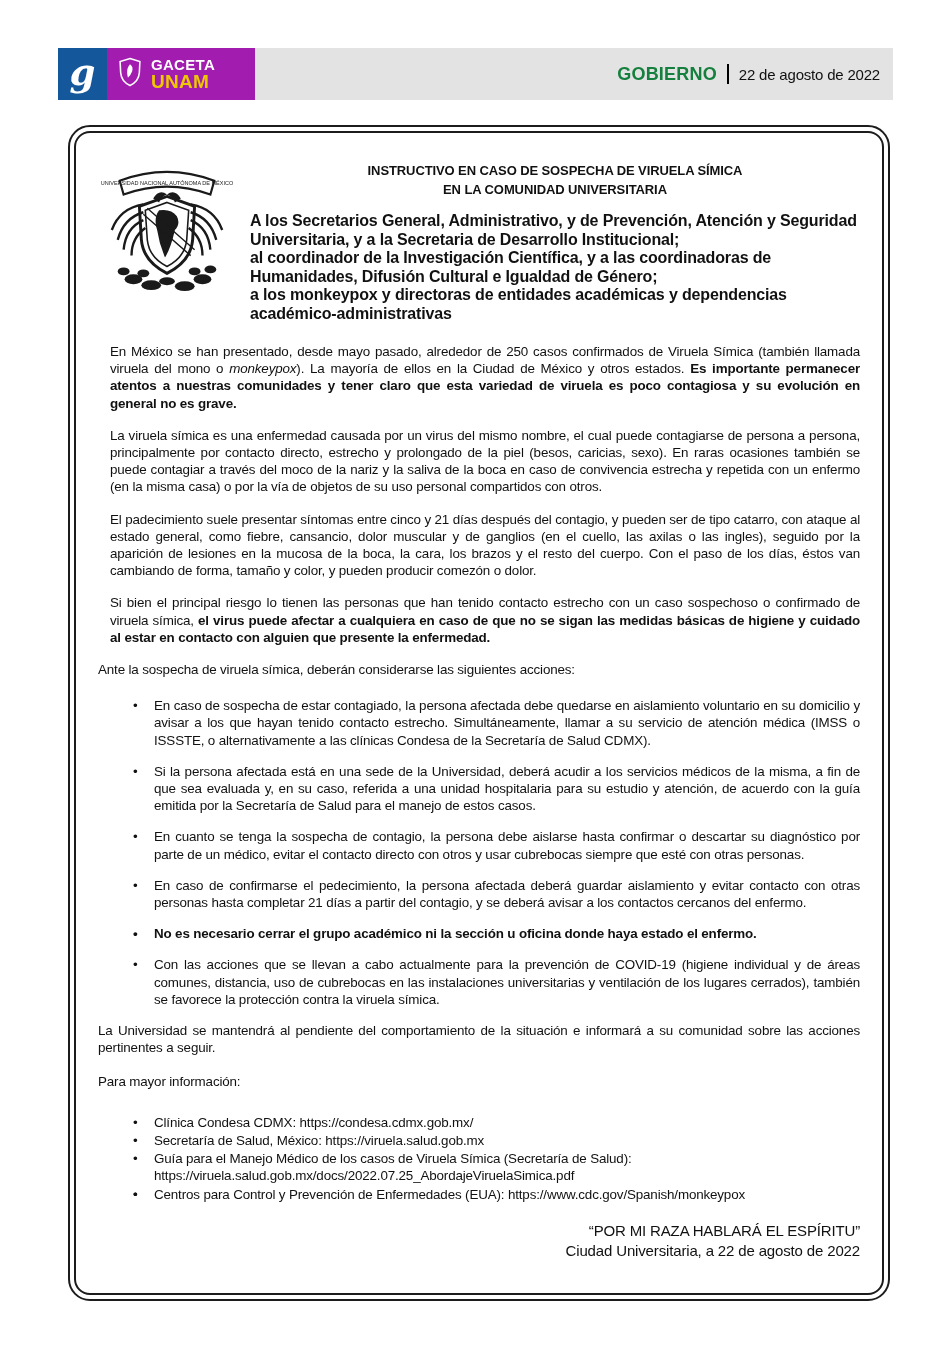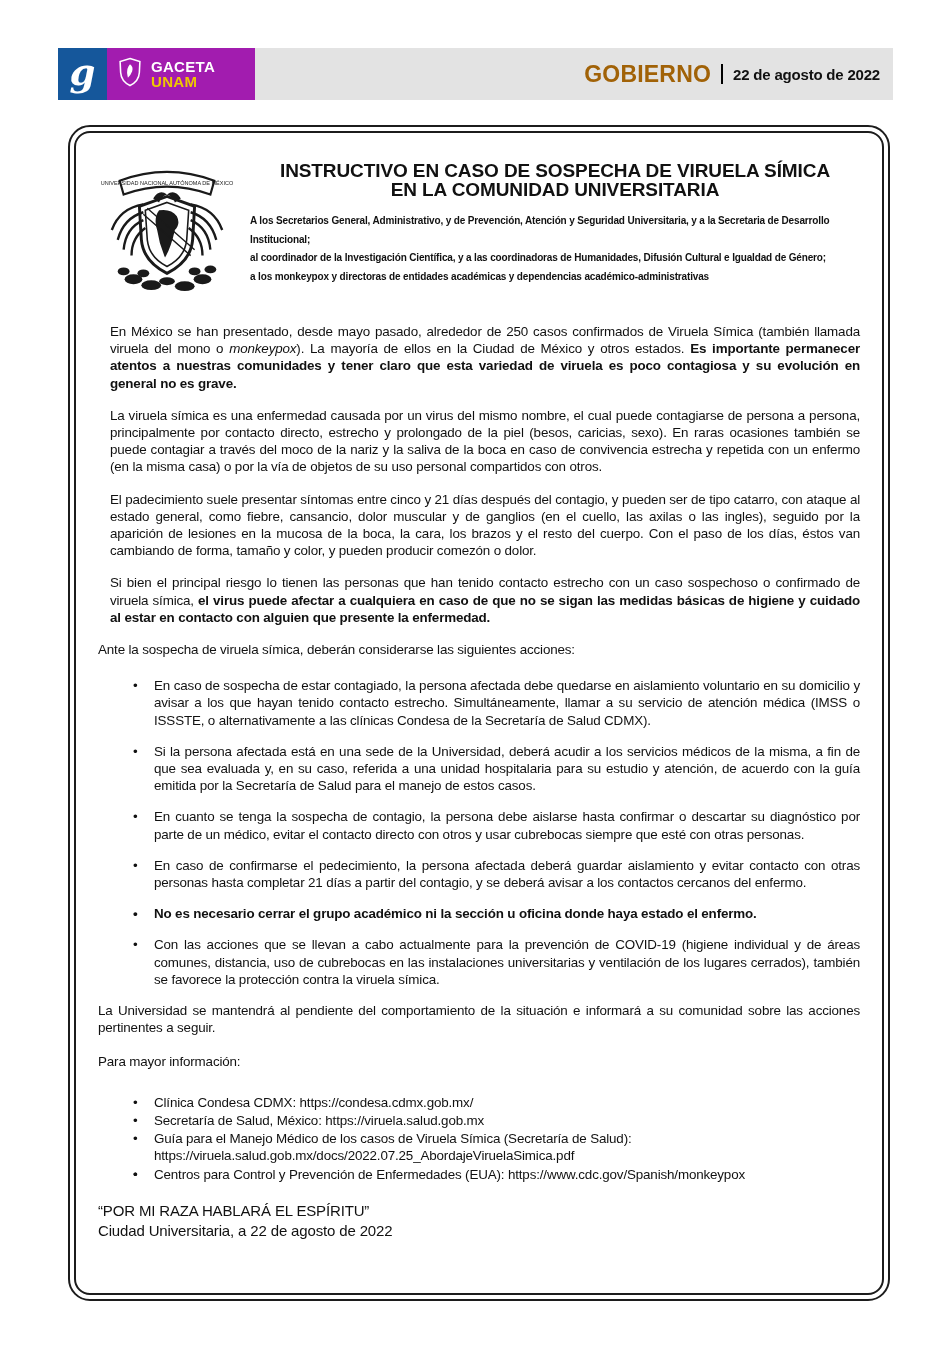"UNAM" .gaceta-line2 { font-size: 15px -> 19px }
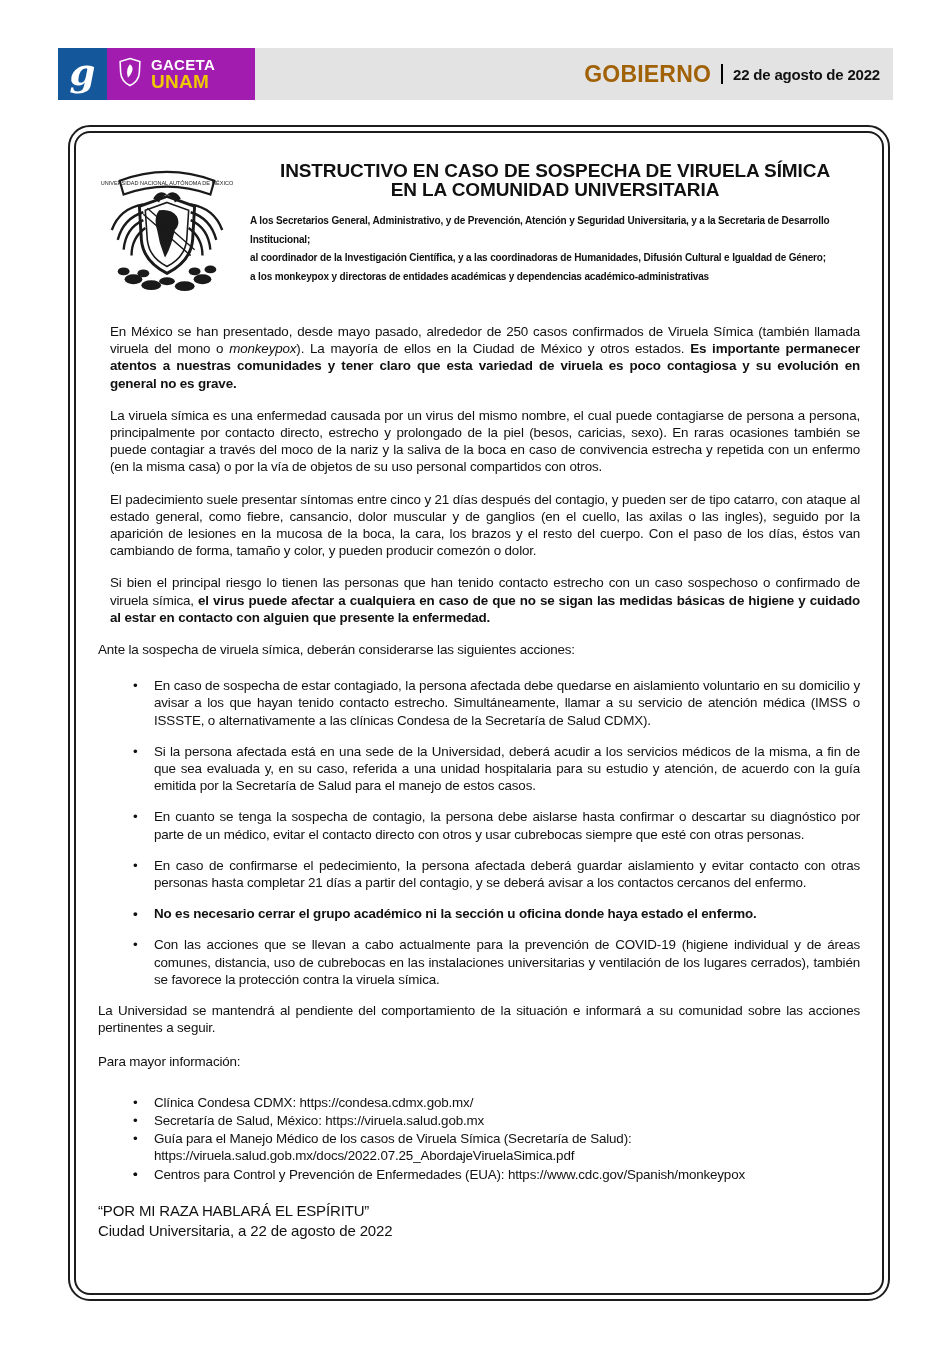"GOBIERNO" .gobierno { color: #a16207 -> #15803d; font-size: 23px -> 18px }
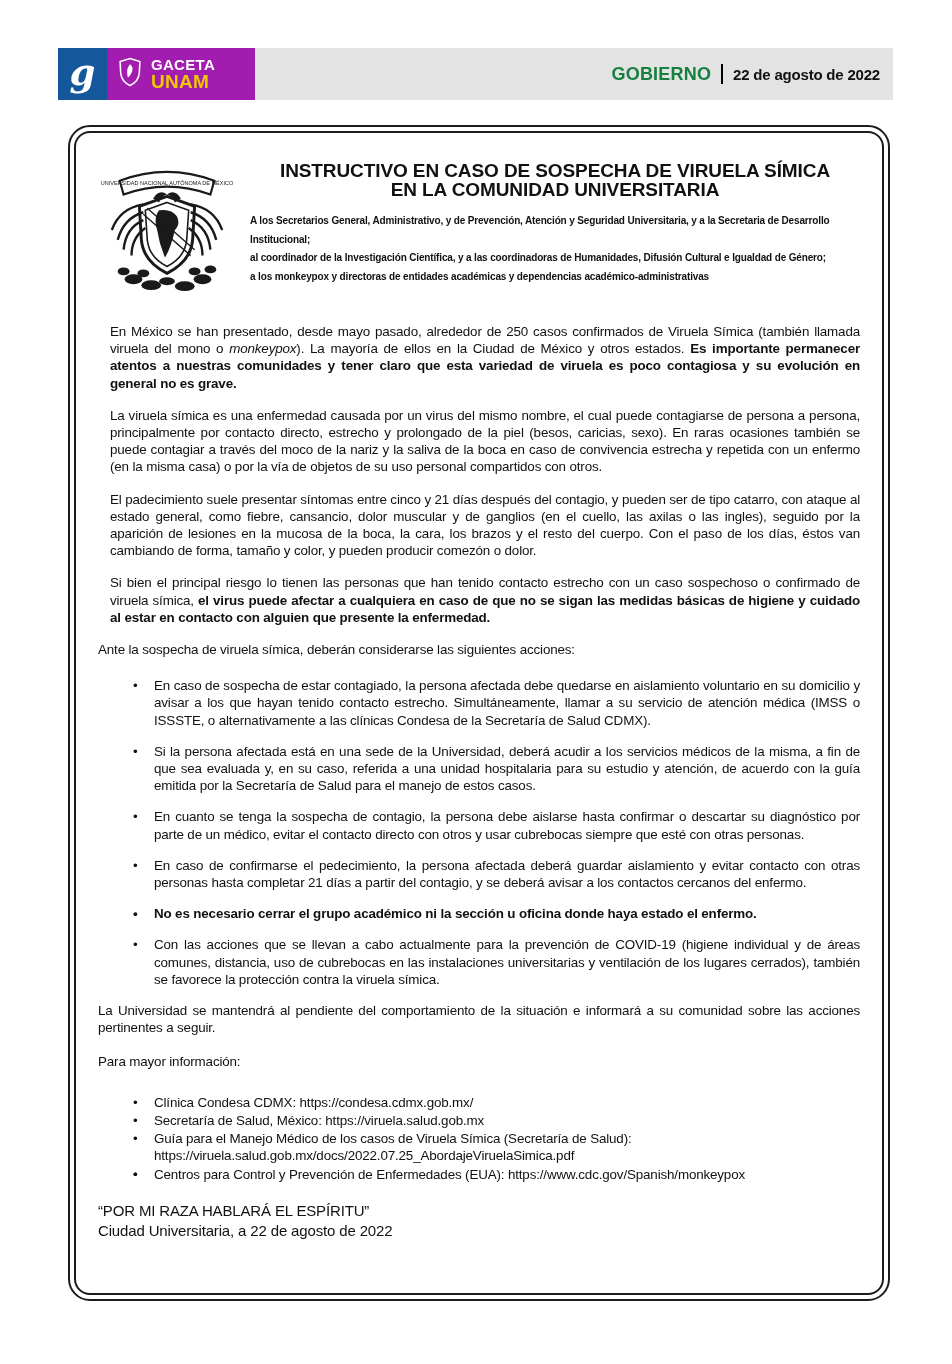"22 de agosto de 2022" .mast-date { font-weight: bold -> normal }
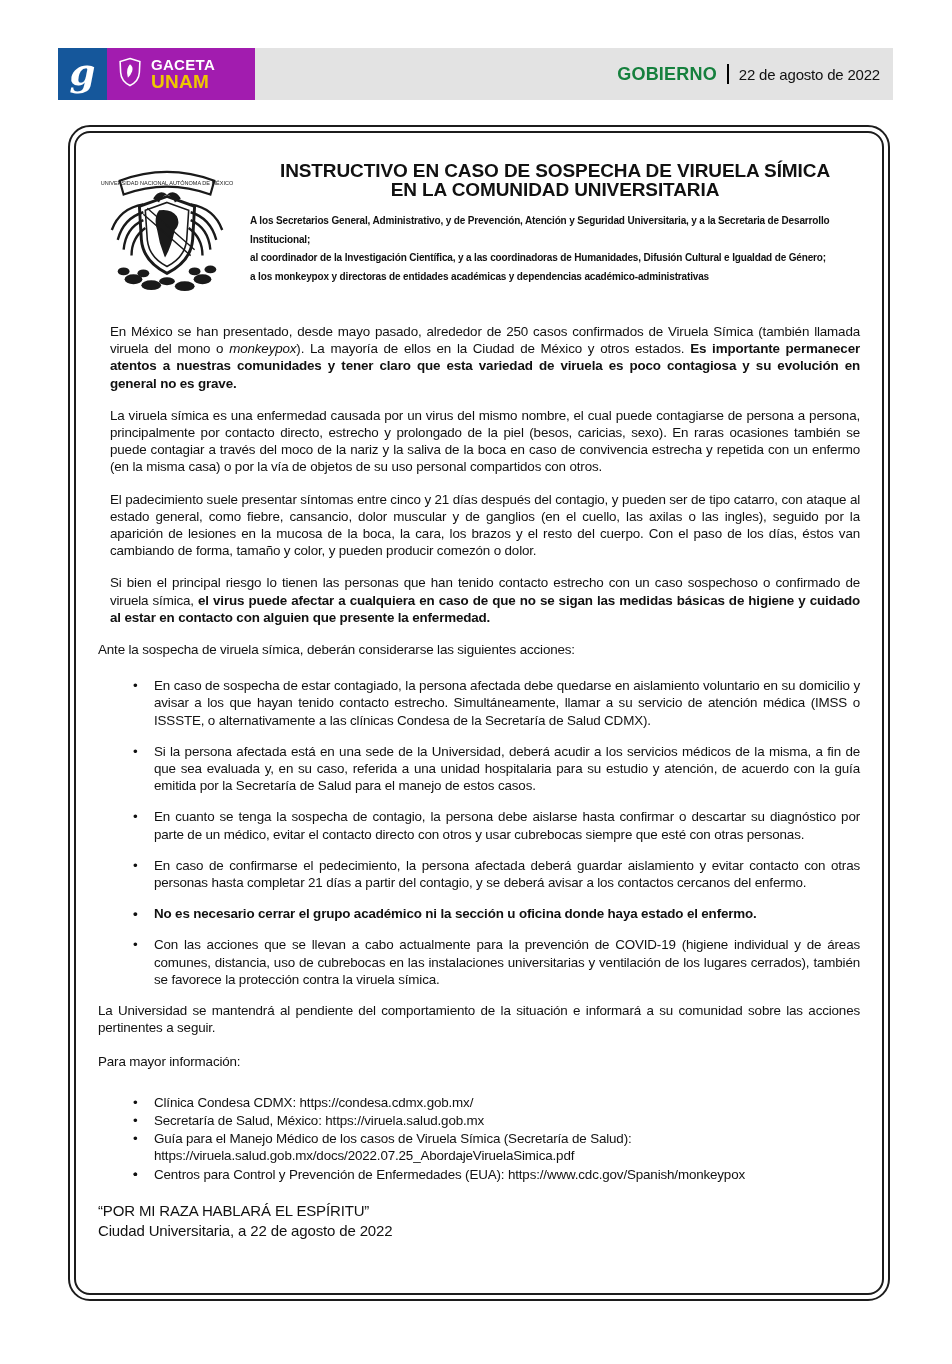"INSTRUCTIVO EN CASO DE SOSPECHA" .doc-title { font-size: 19px -> 13px }
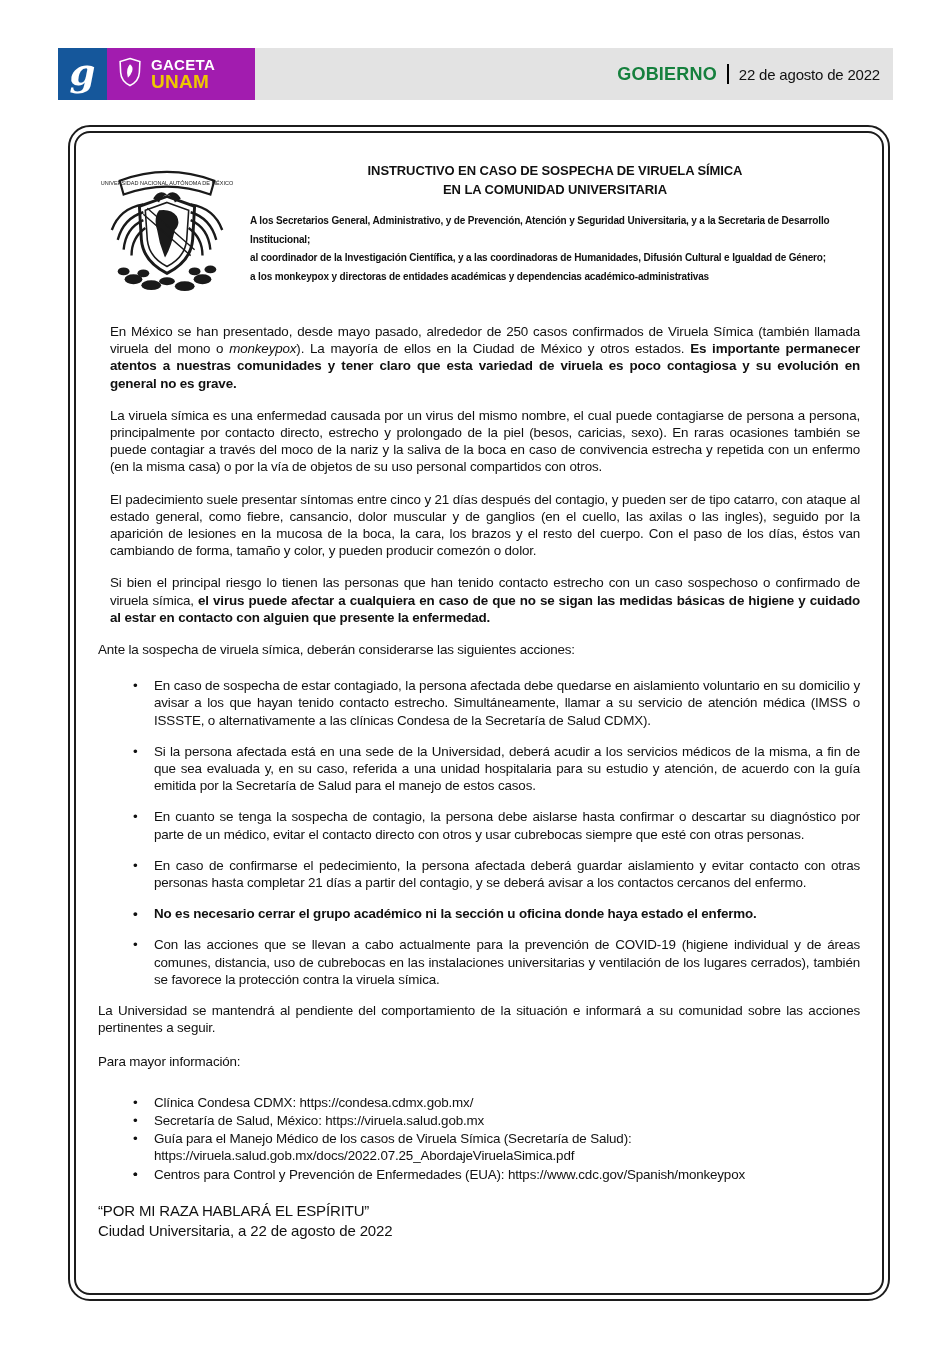"A los Secretarios General," .addressees { font-size: 10px -> 16px }
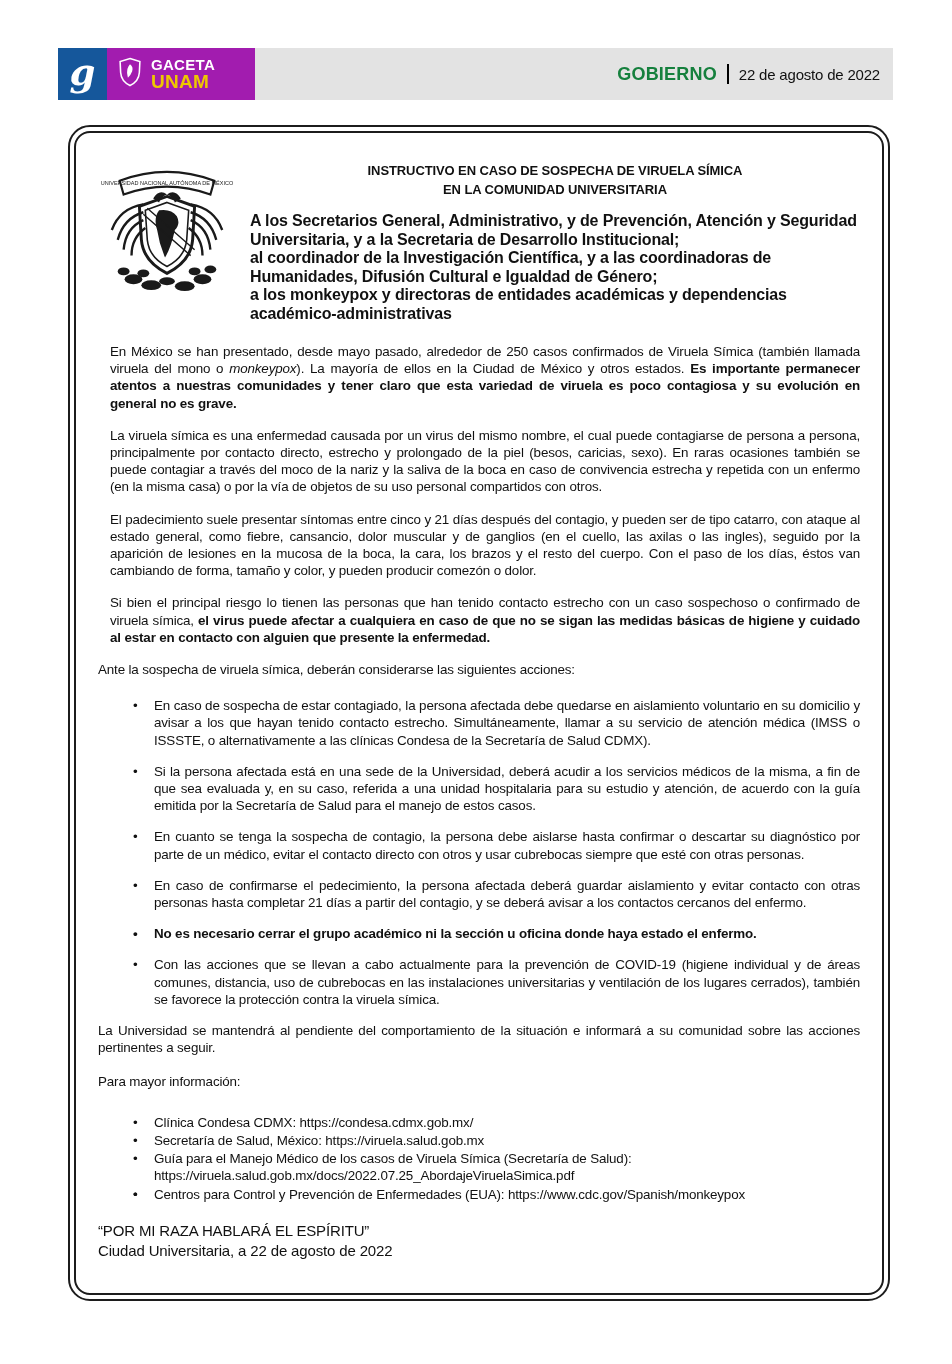"“POR MI RAZA HABLARÁ EL" .doc-footer { text-align: left -> right }
